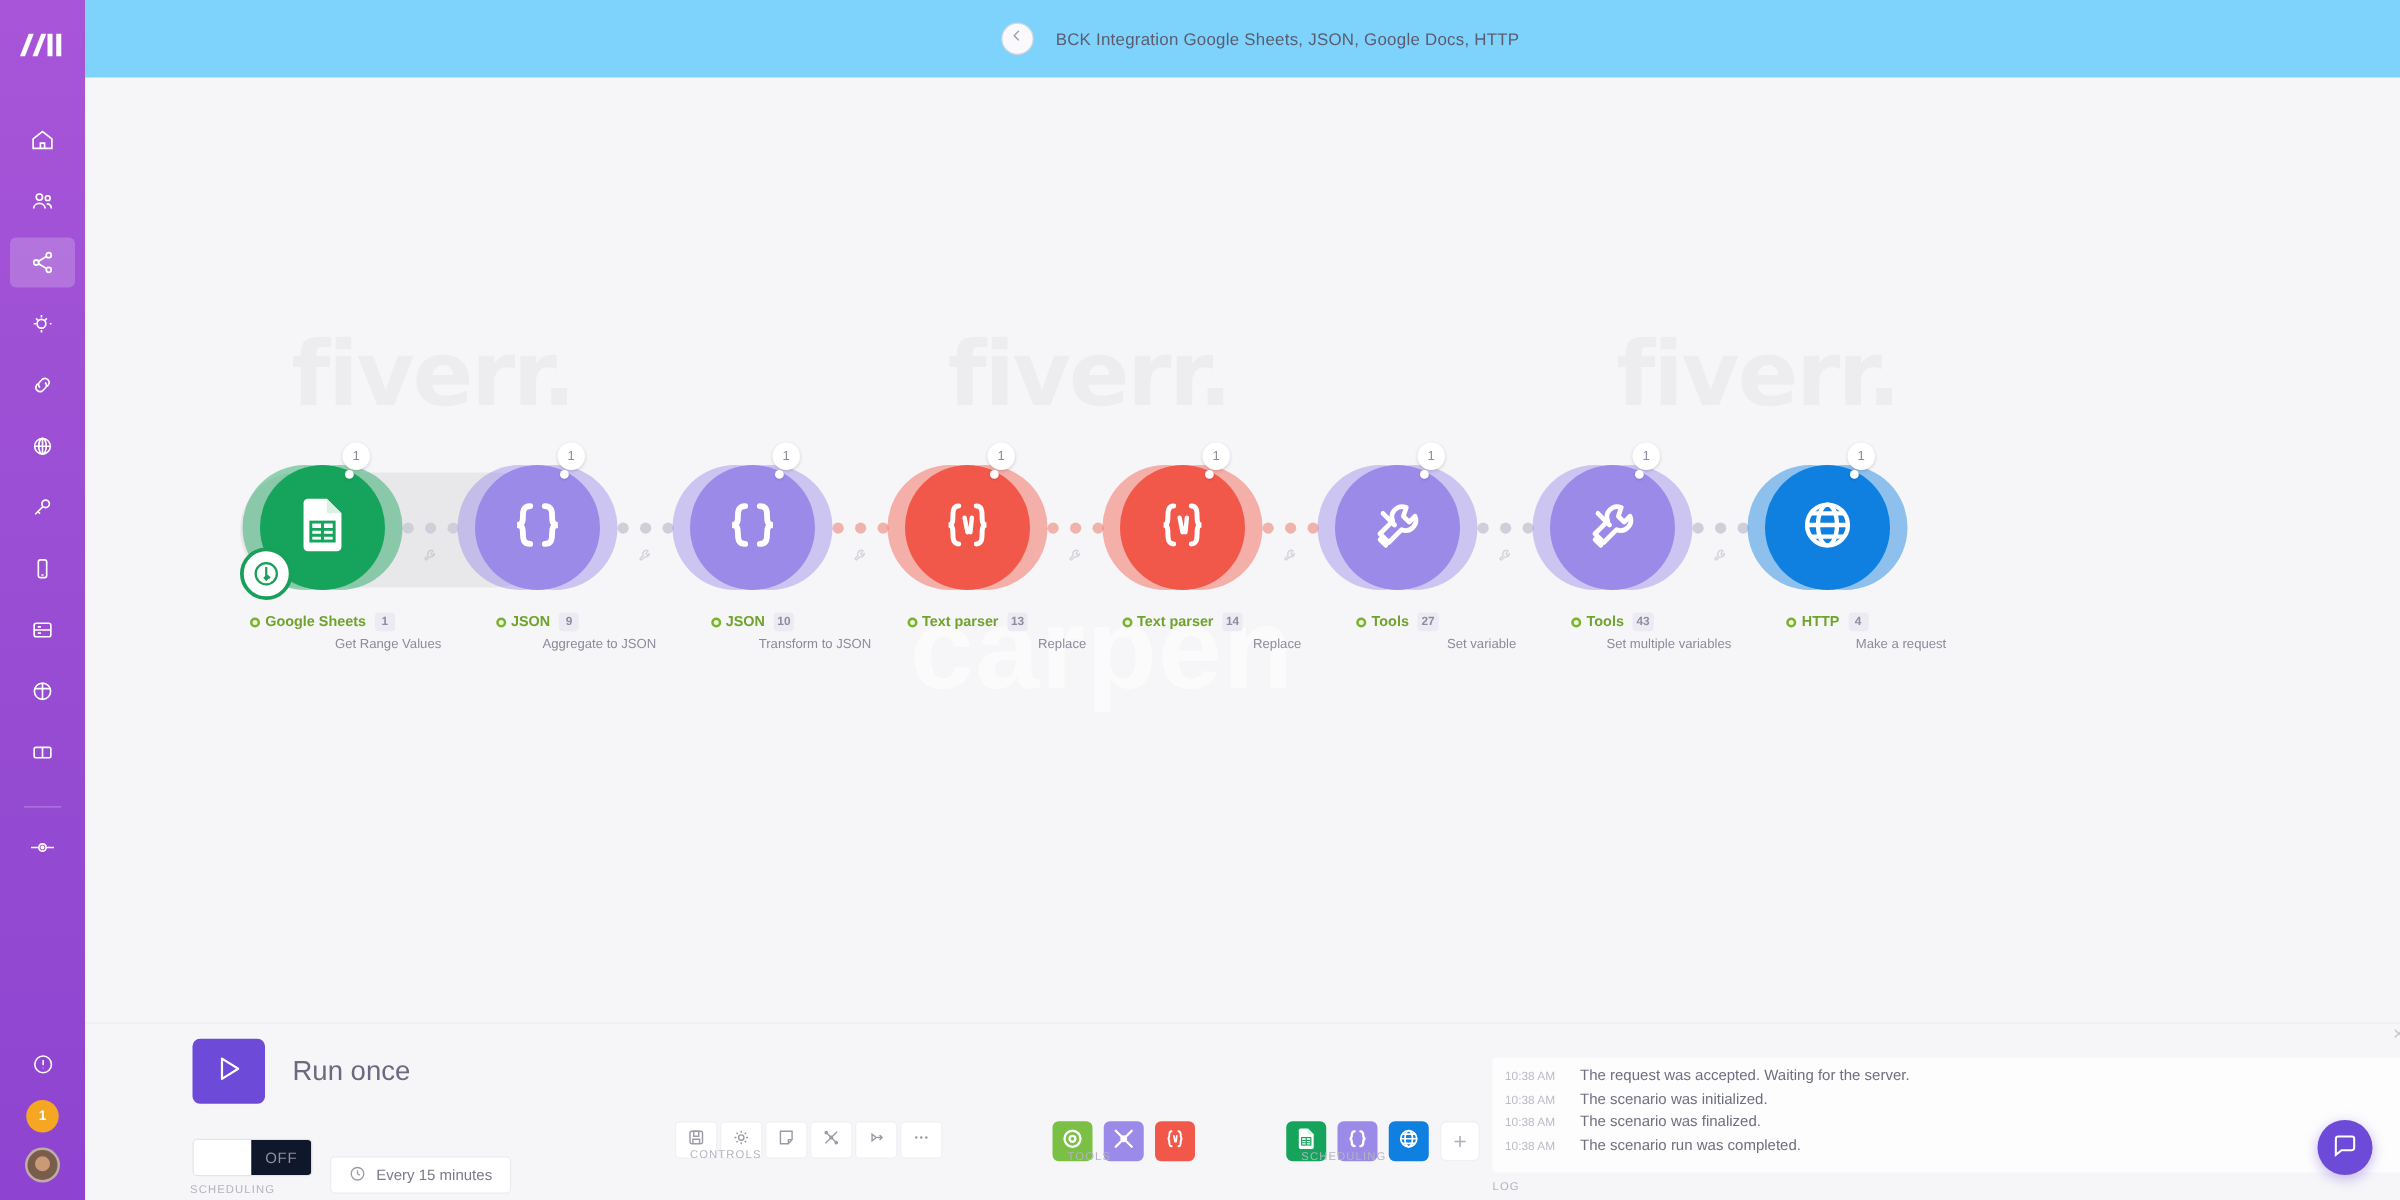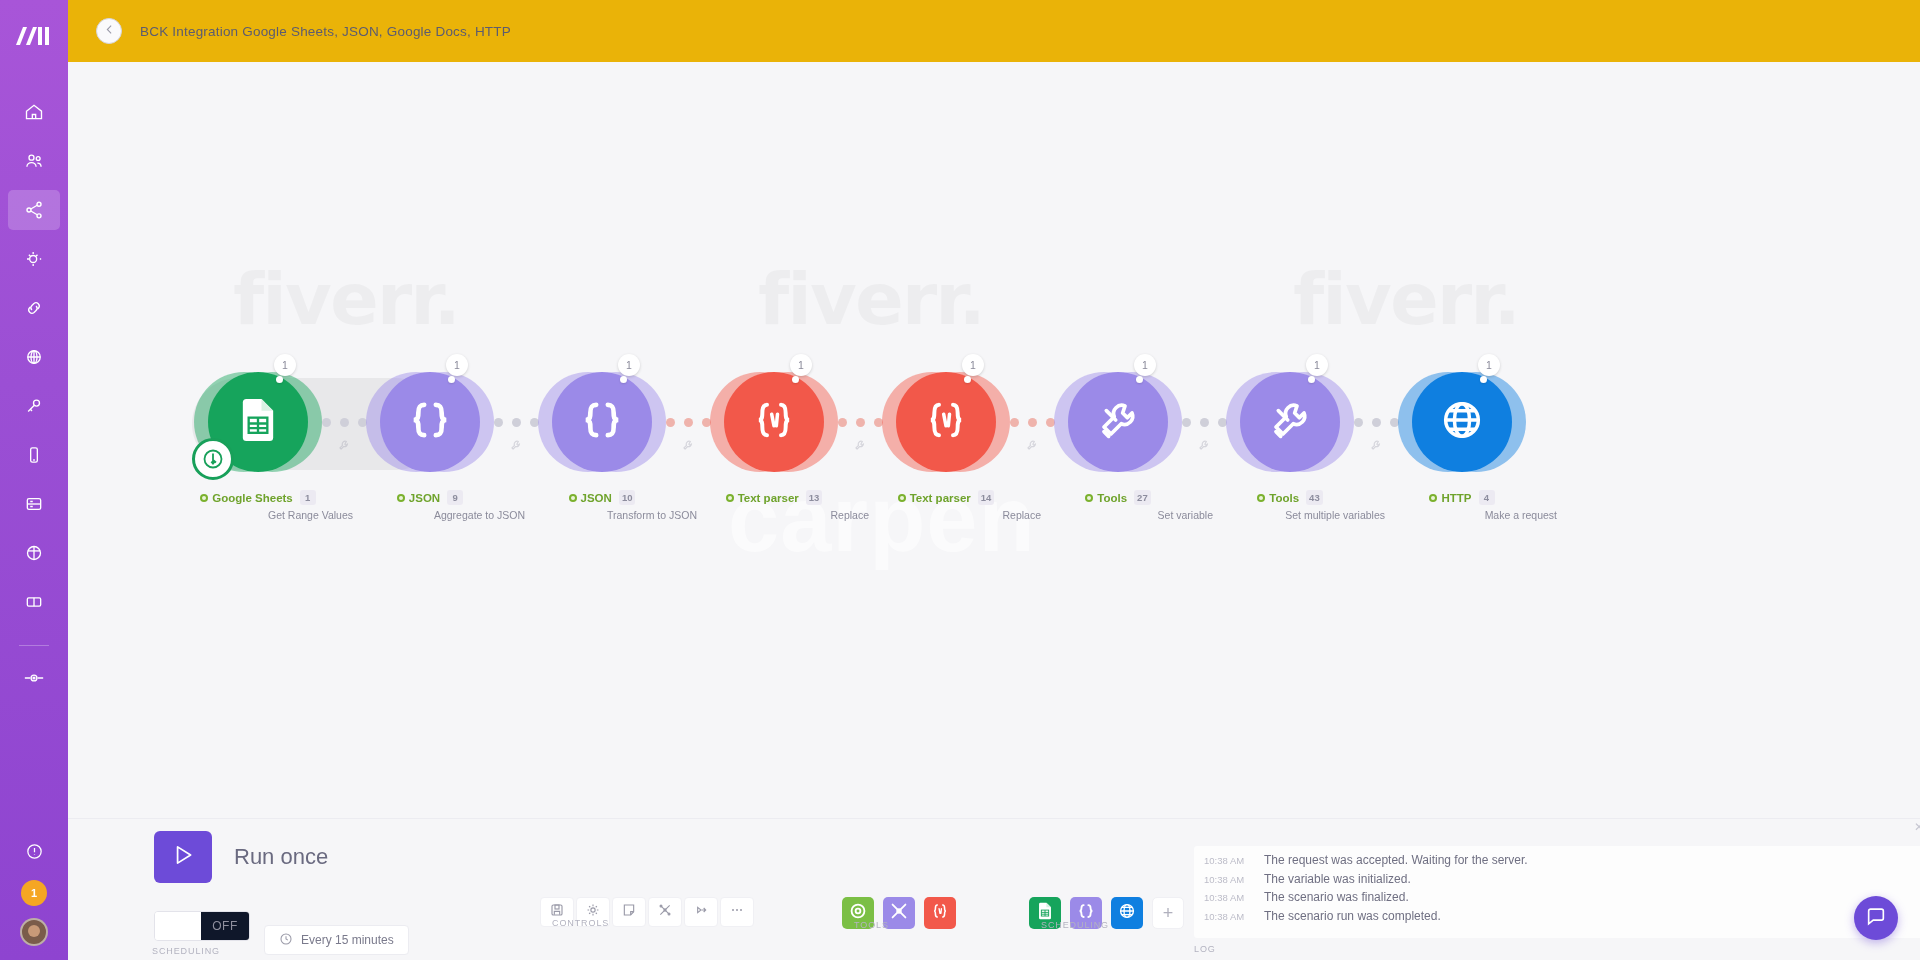"BCK Integration Google Sheets, JSON," .header { background: #eab308 -> #7dd3fc; justify-content: none -> center }
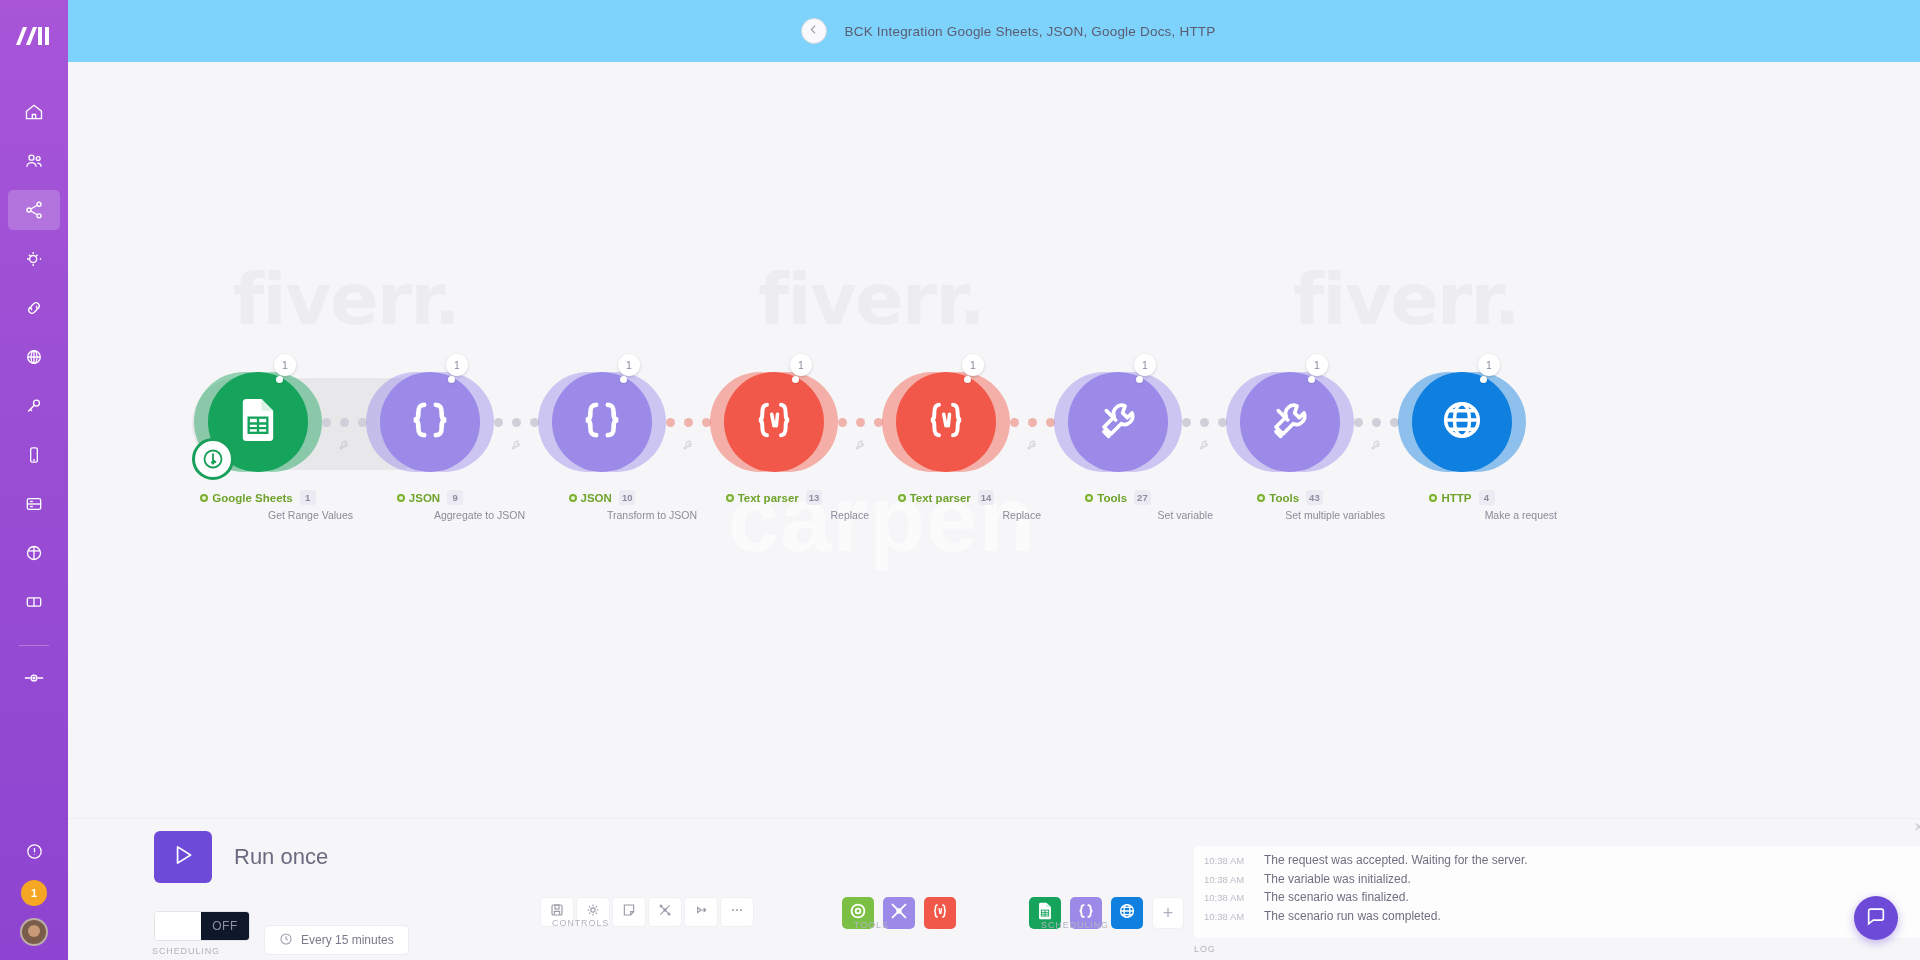"The variable was initialized." div.log-msg { text: variable -> scenario }
